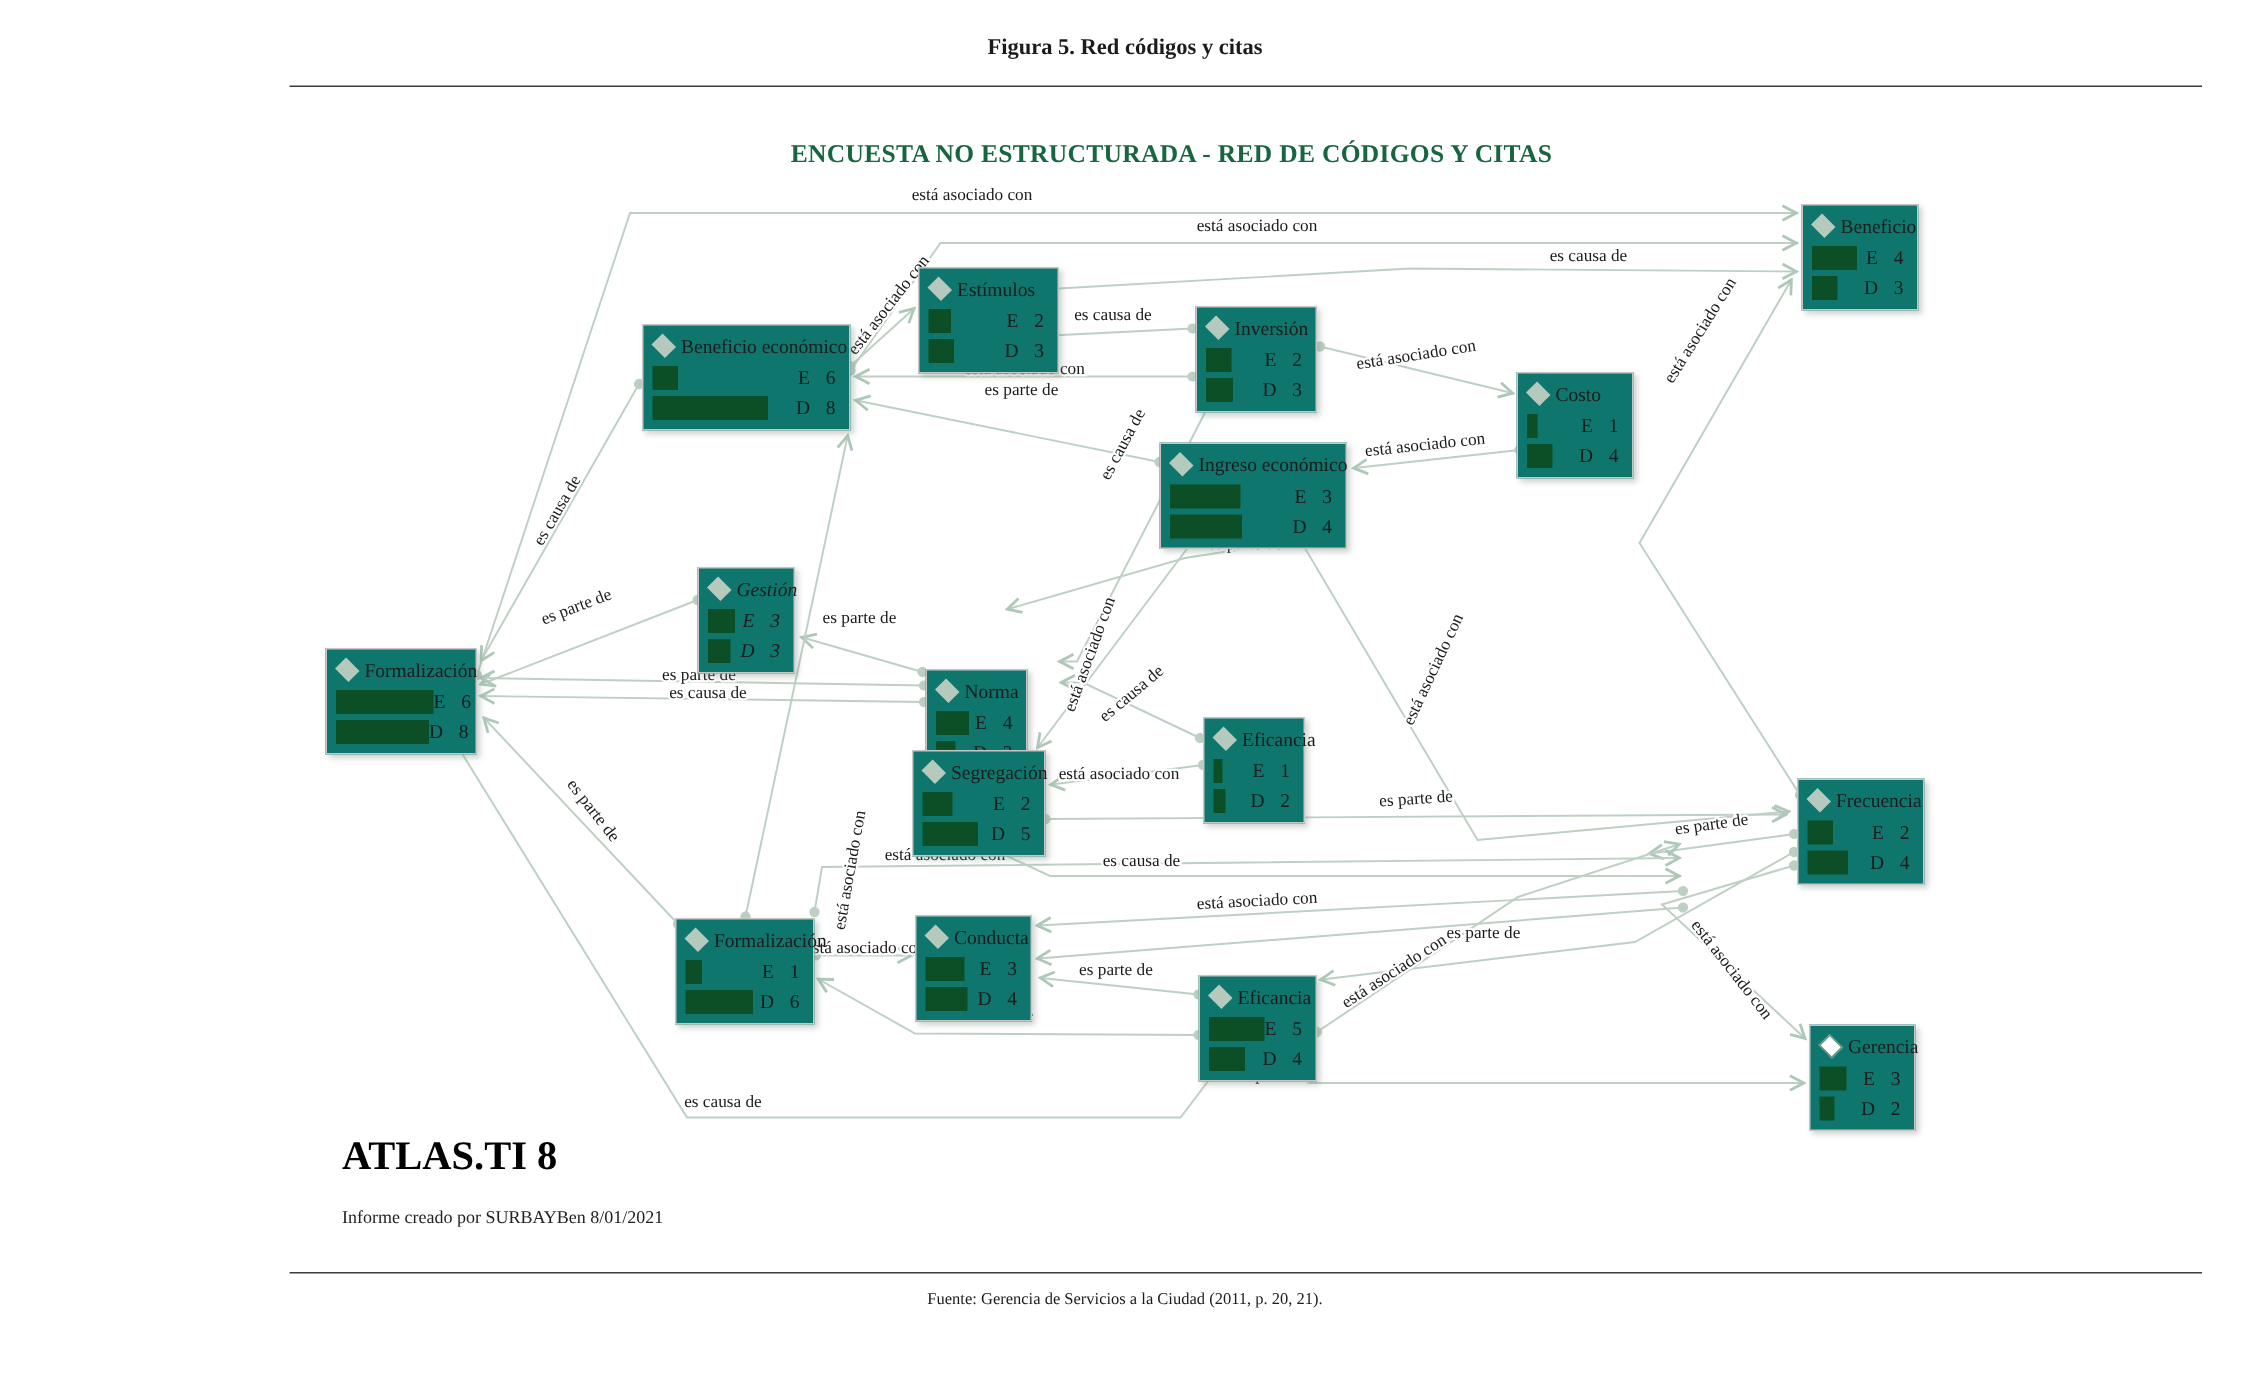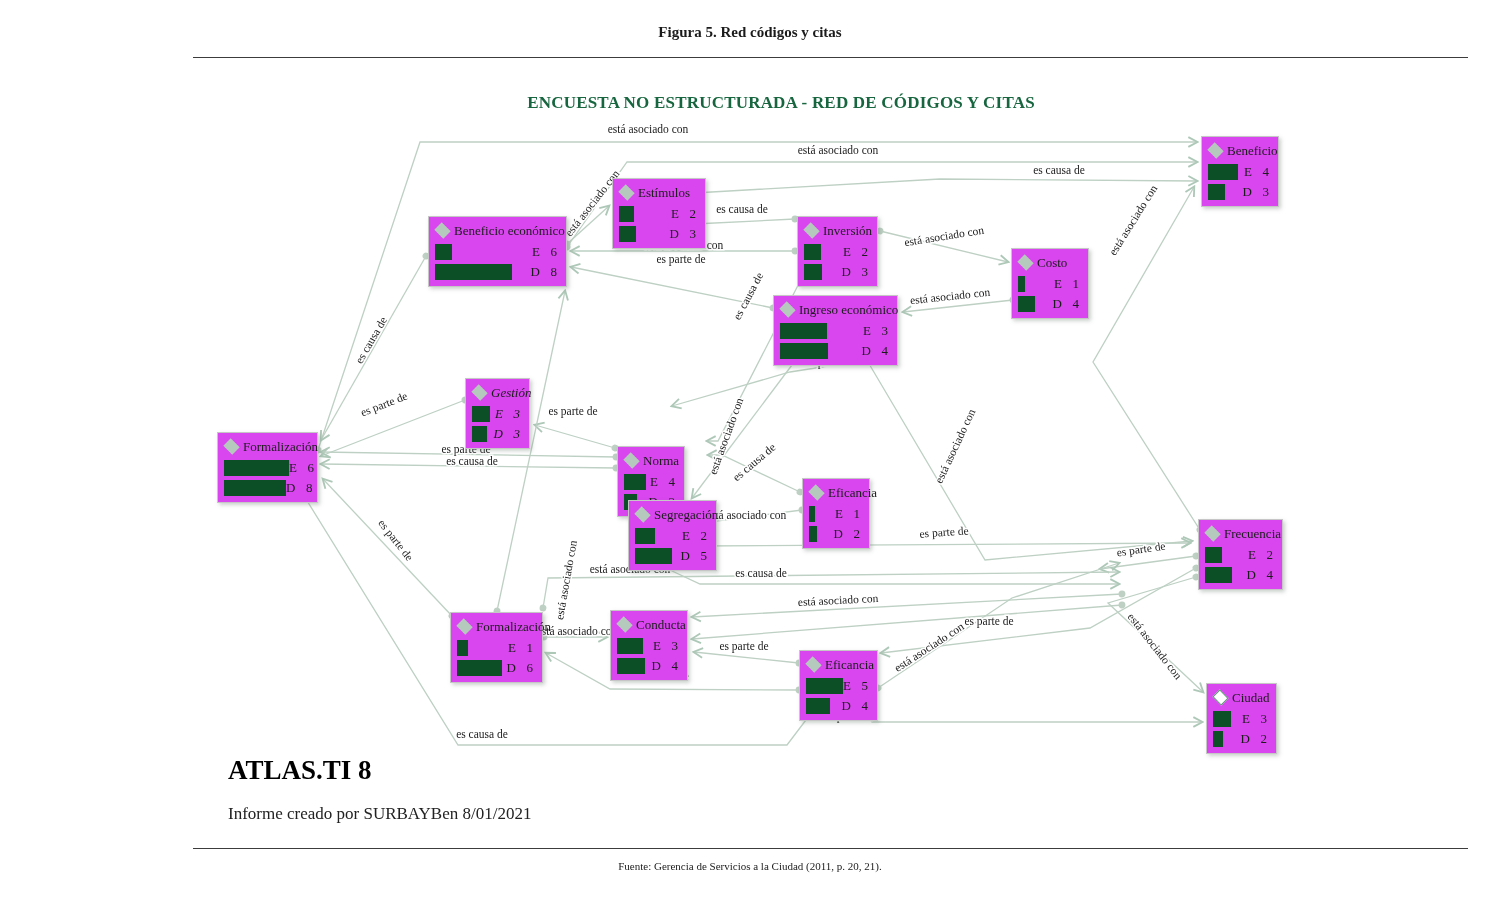"Beneficio" .node { background: #d946ef -> #0f766e }
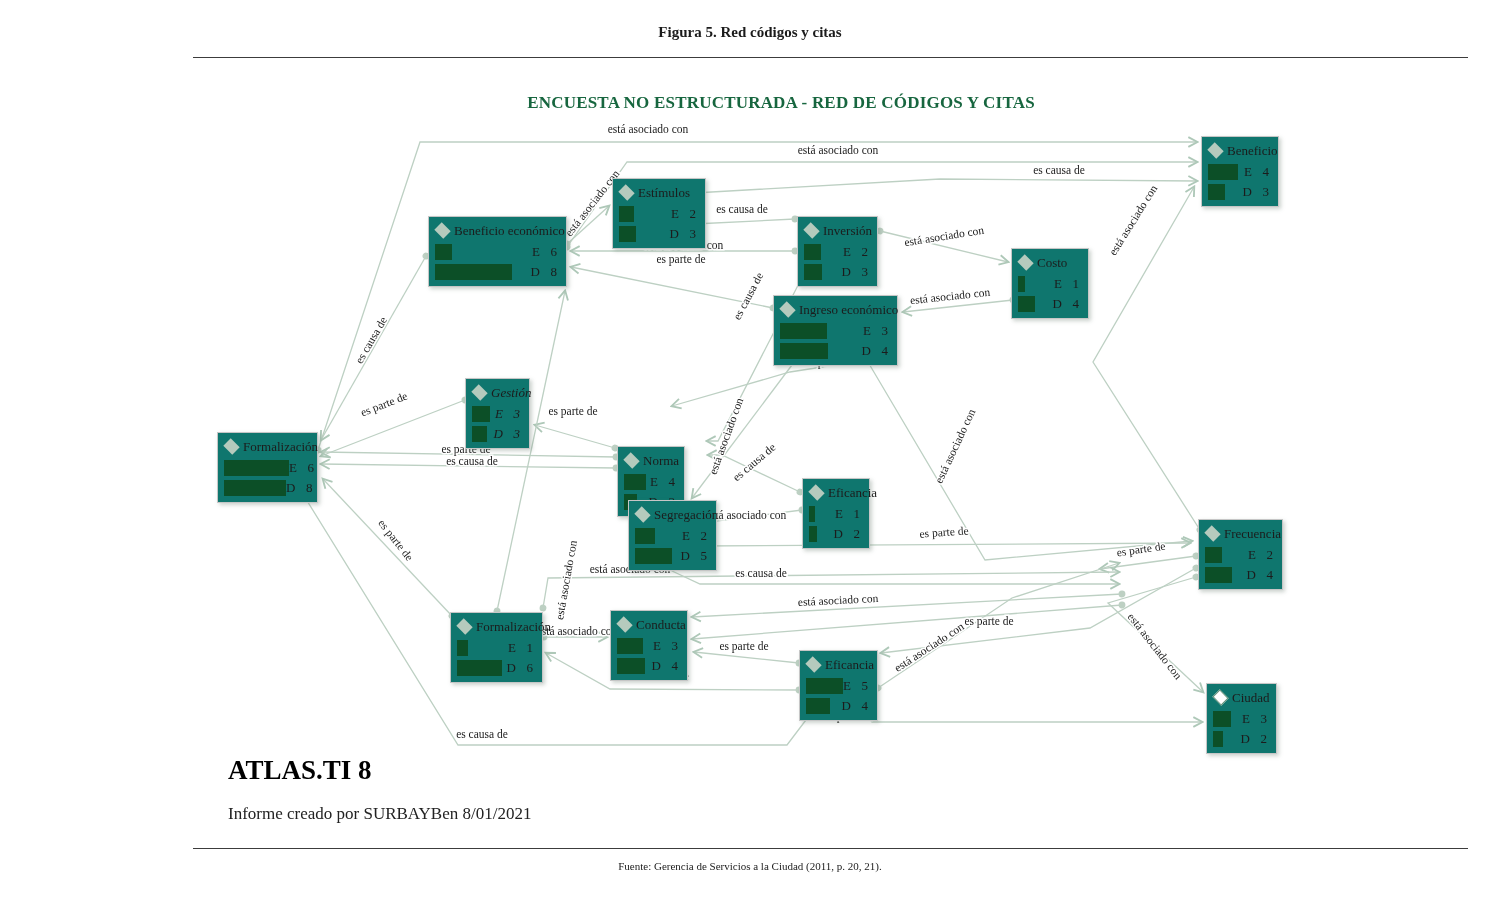"Inversión" div.node { top: 216px -> 204px }
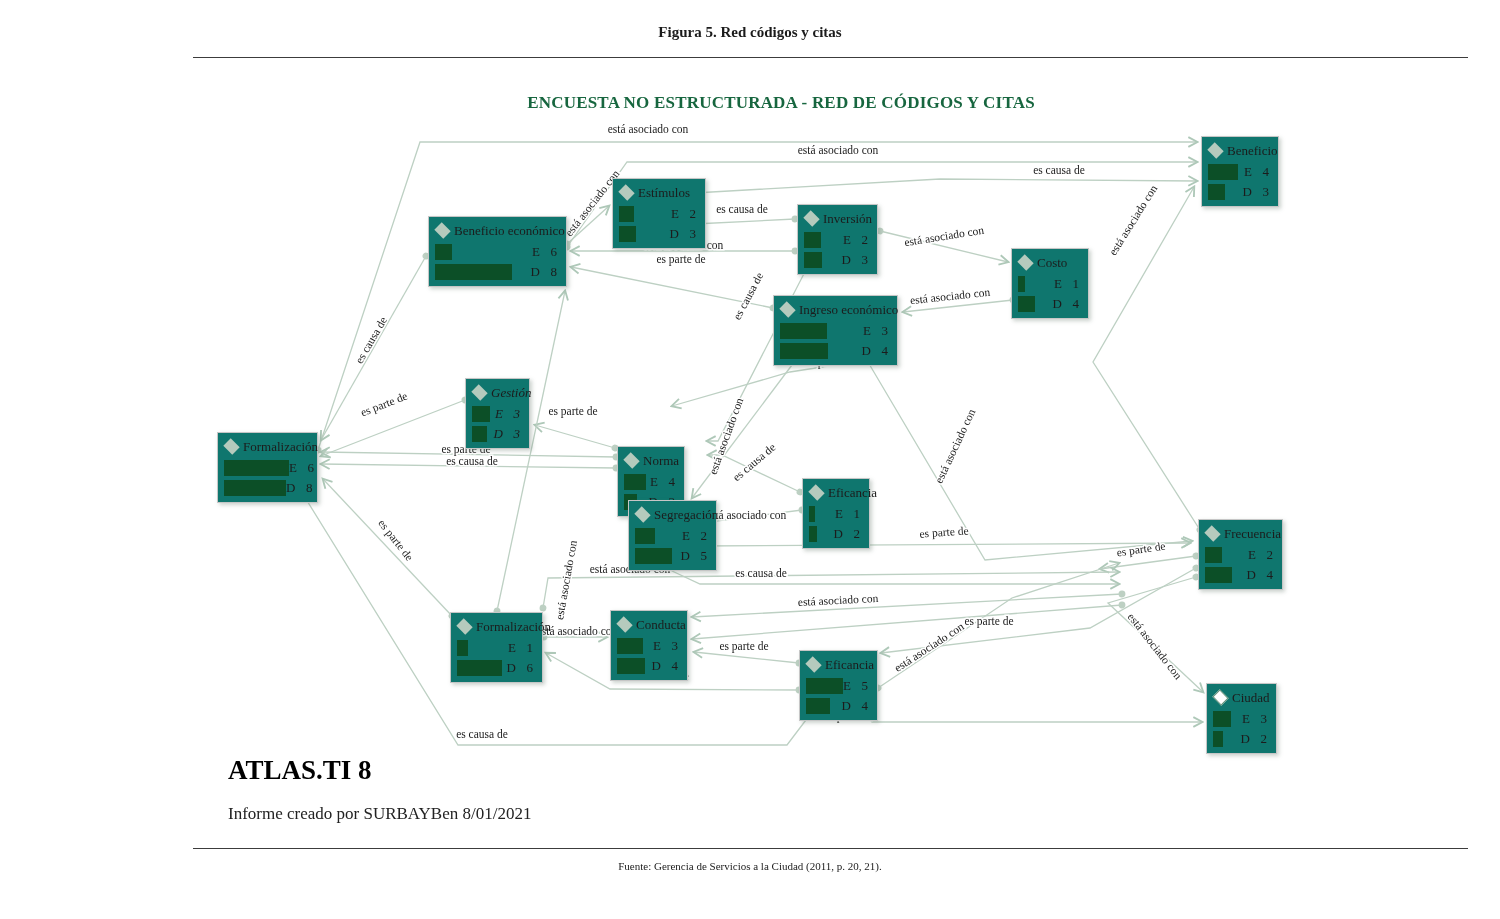"Segregación" div.node { margin-left: 20px -> none }
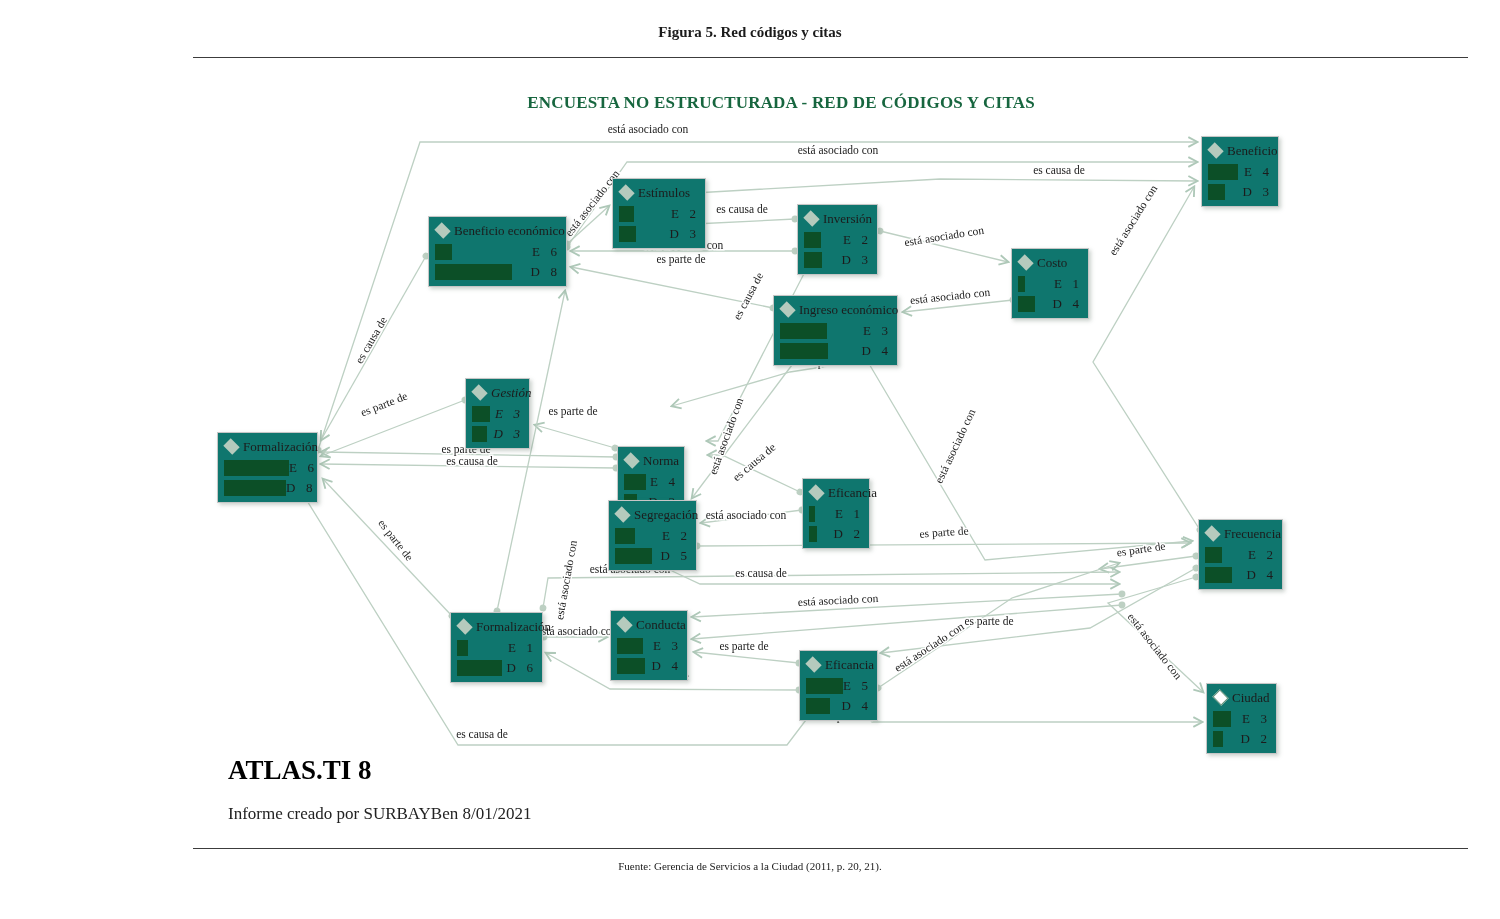"Ciudad" span { text: Ciudad -> Gerencia }
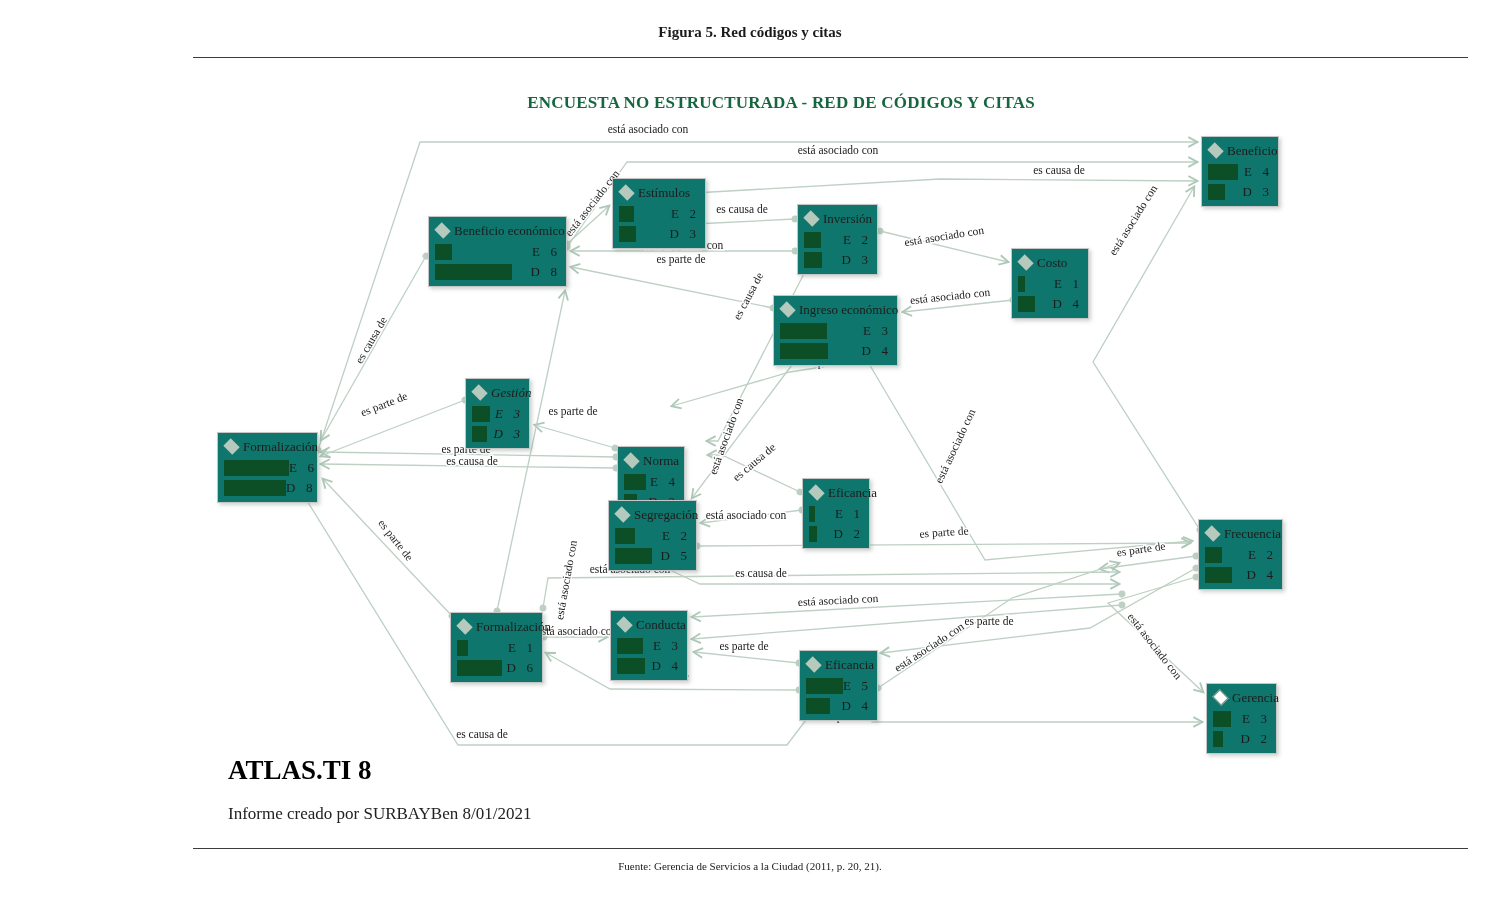"Informe creado por SURBAYBen 8/01/2021" .report-line { font-size: 17px -> 12px }
